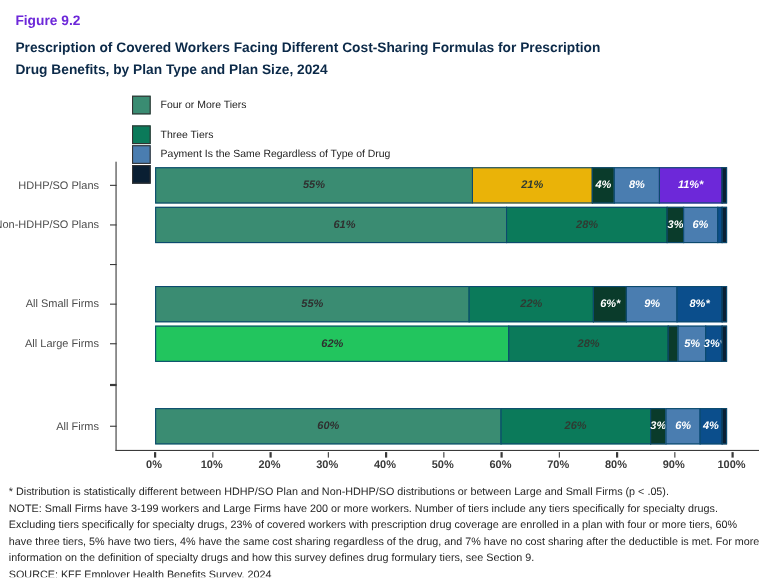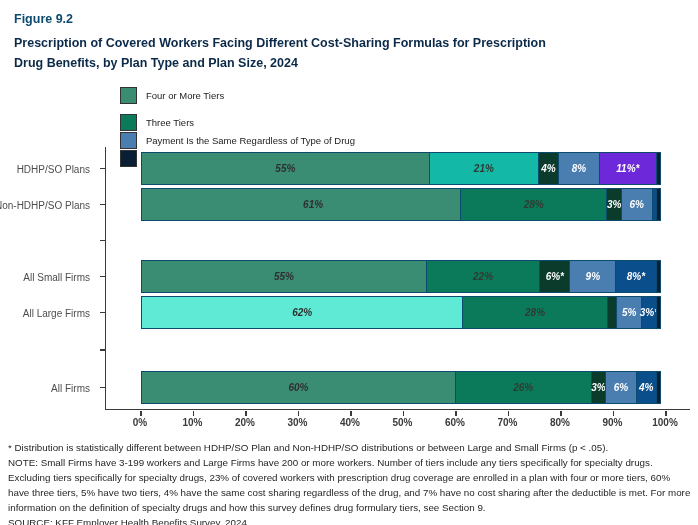"Figure 9.2" .figure-number { color: #0c4a6e -> #6d28d9 }
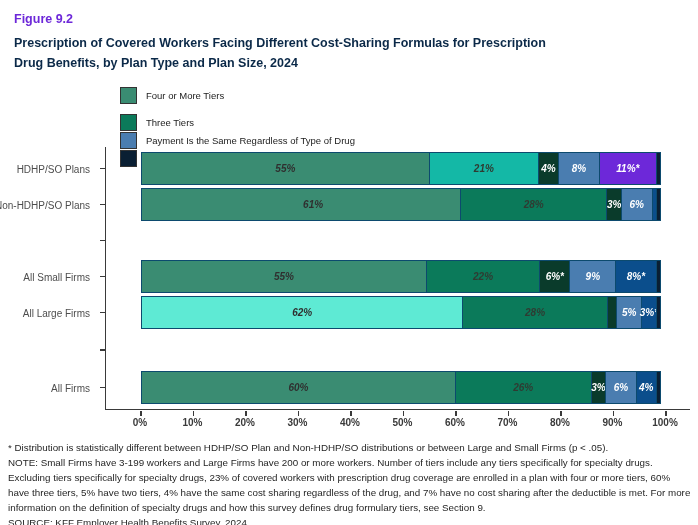"21%" div.bar-seg { background: #14b8a6 -> #eab308 }
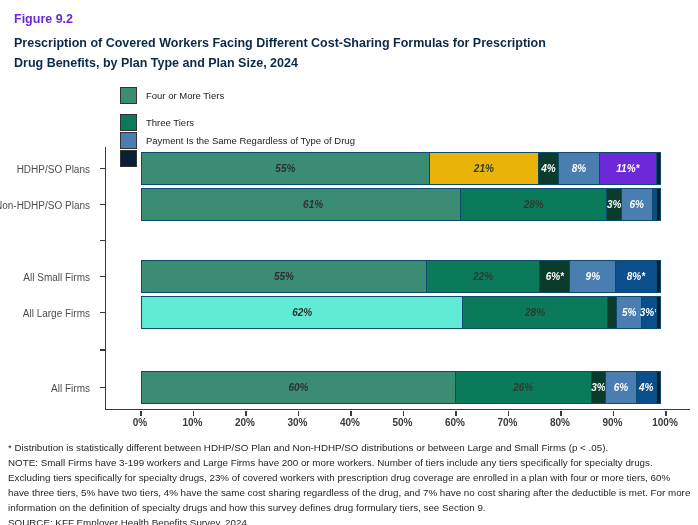"62%" div.bar-seg { background: #5eead4 -> #22c55e }
